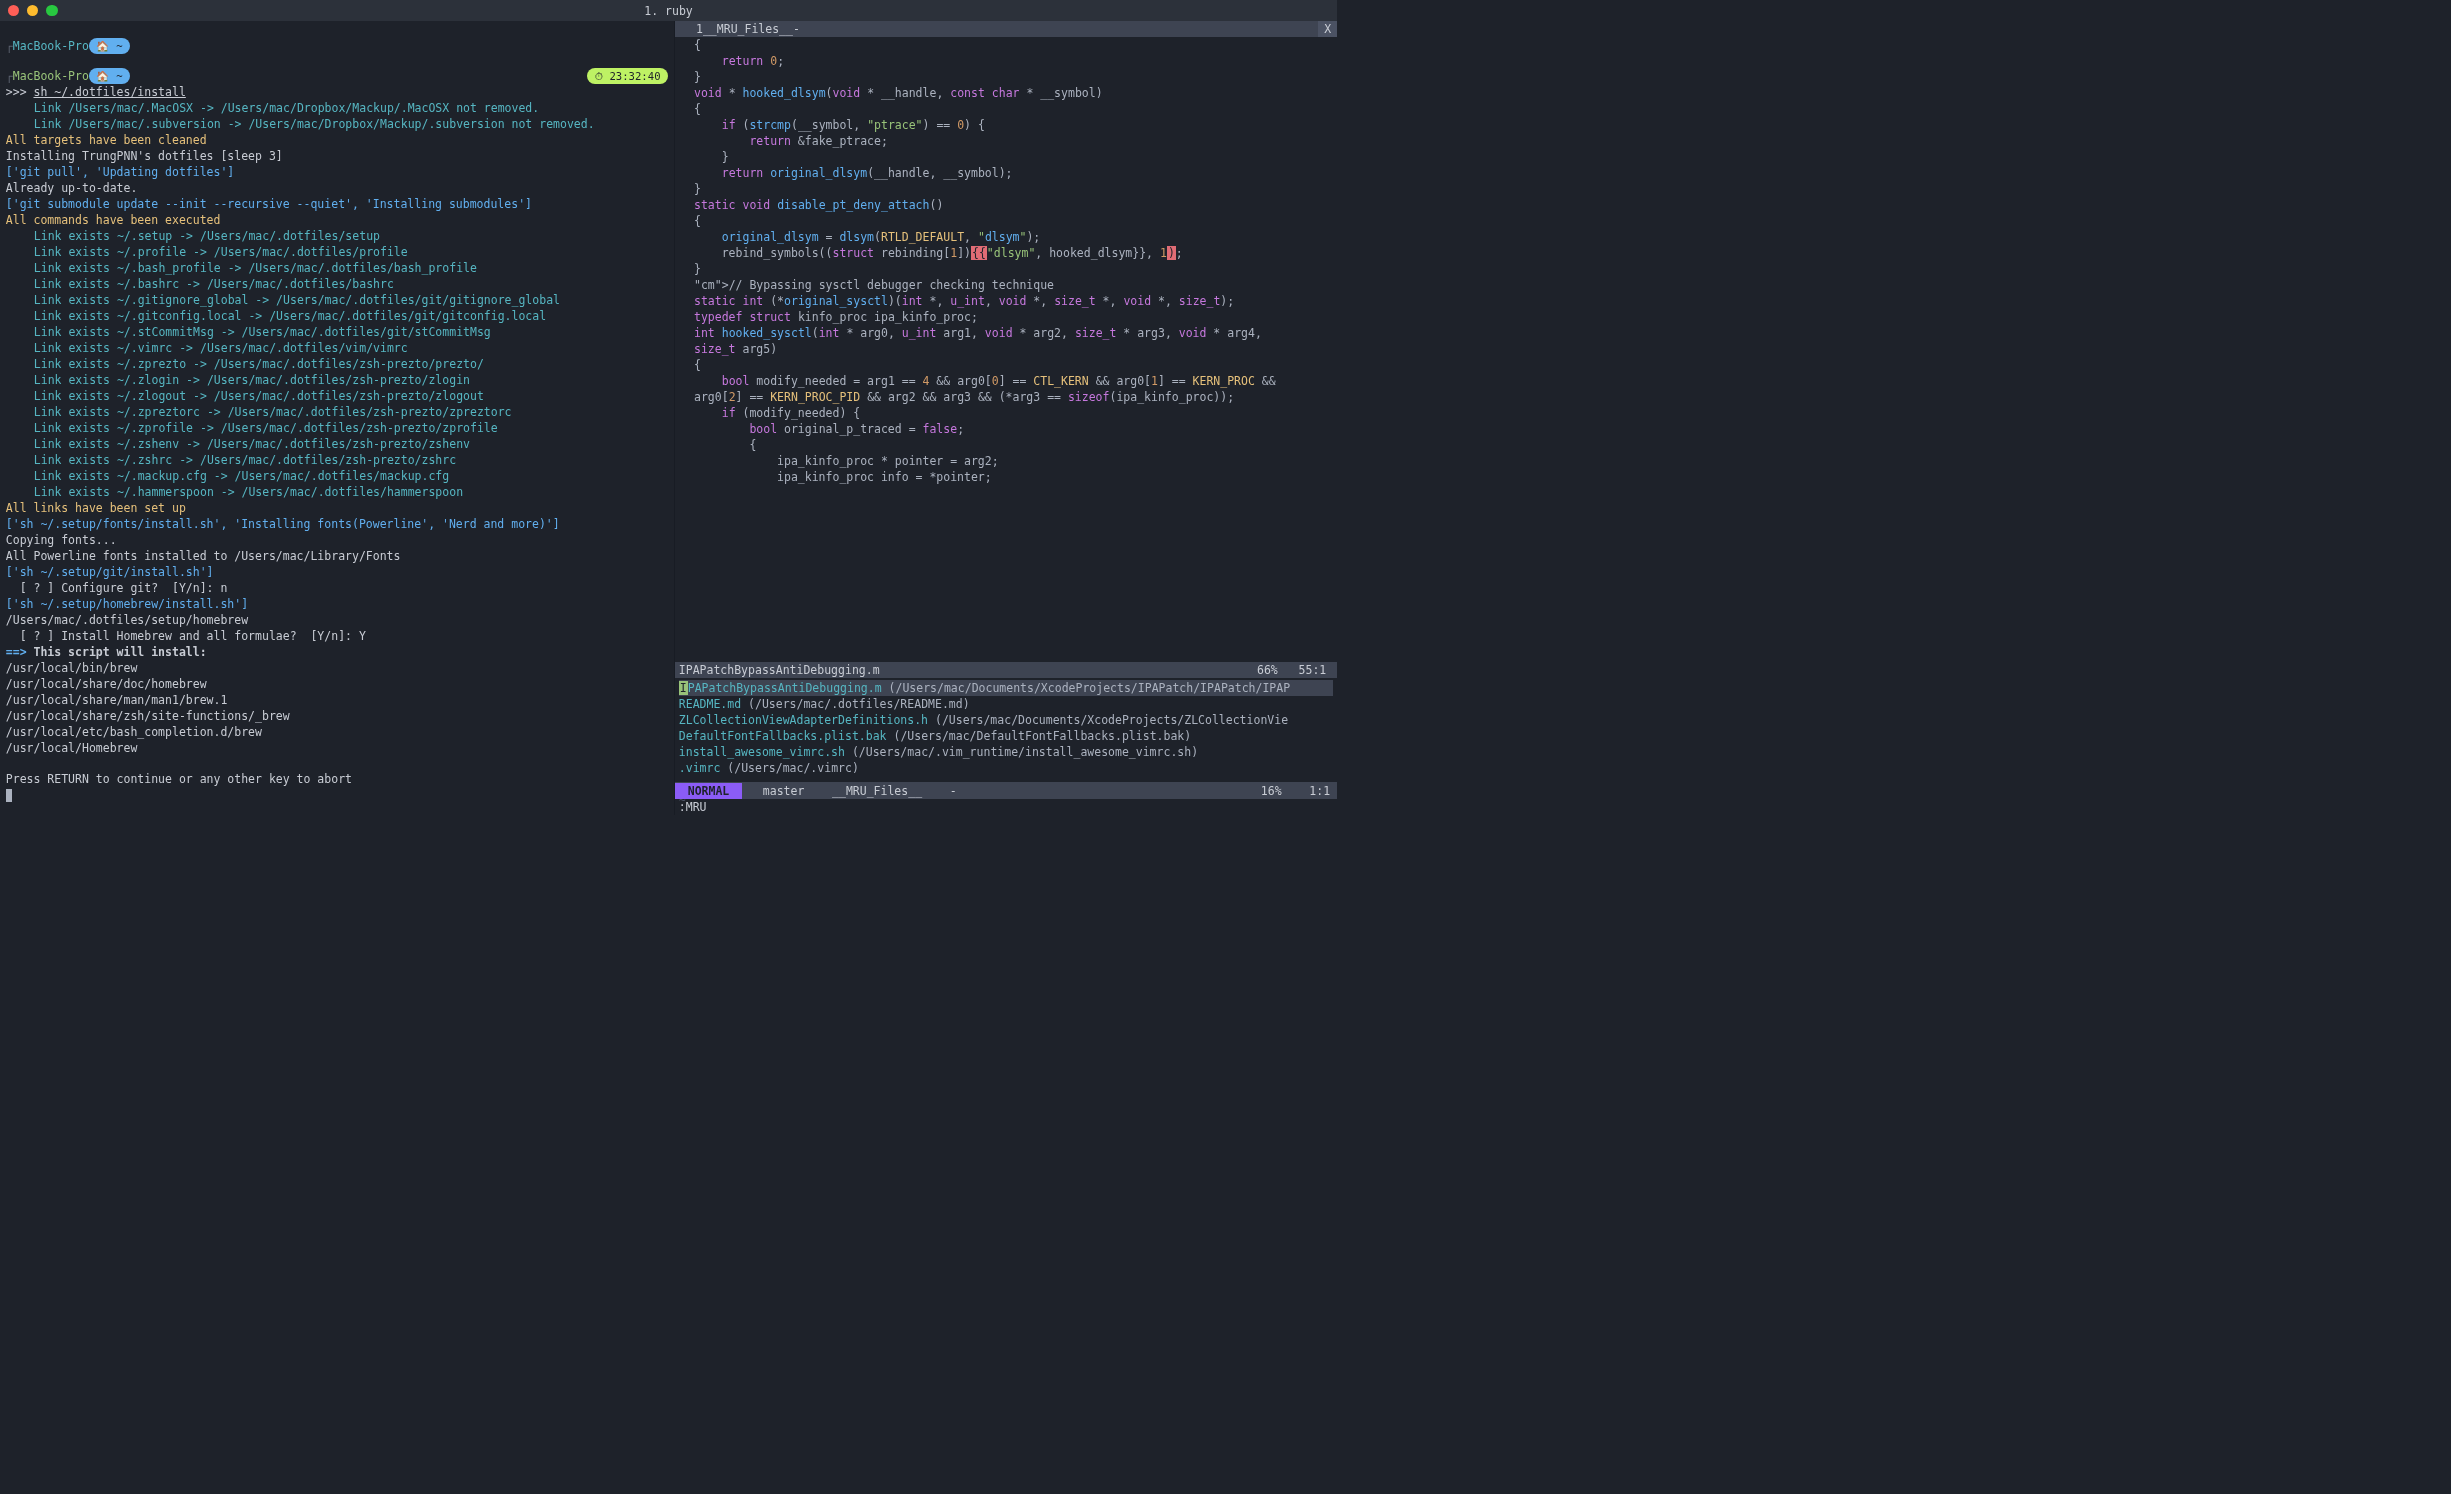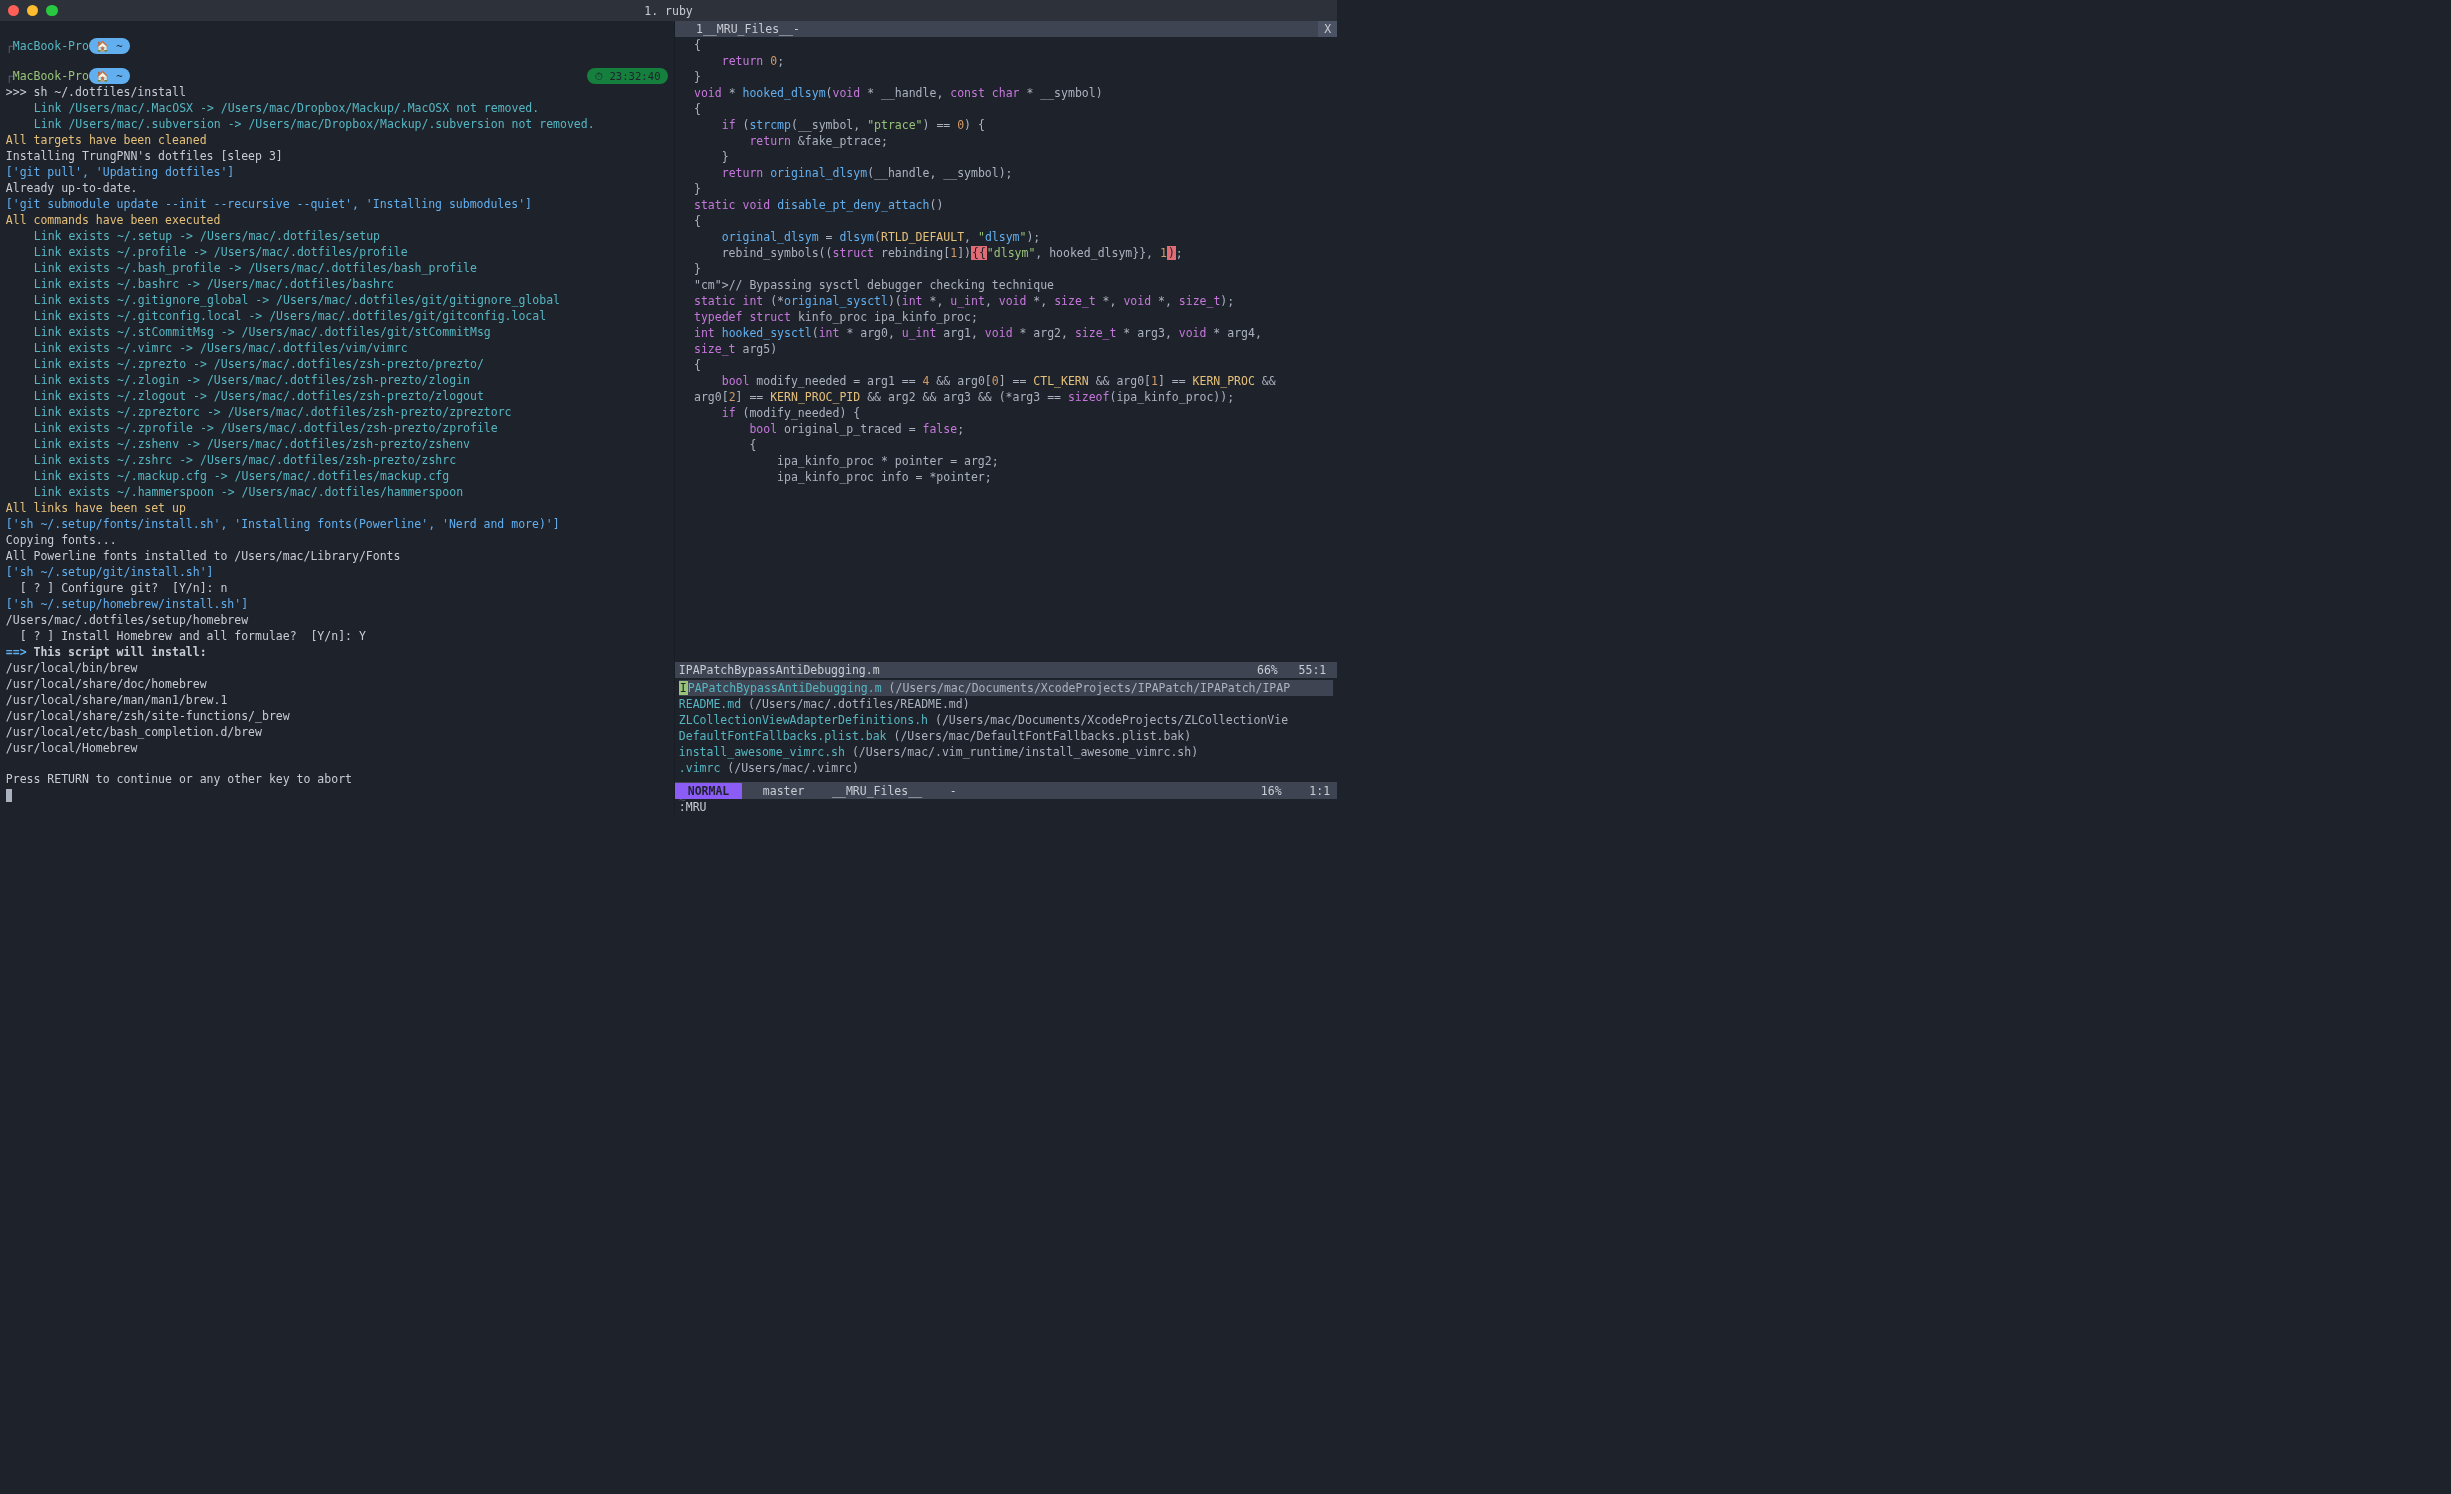"⏱ 23:32:40" .badge-time { background: #15803d -> #bef264 }
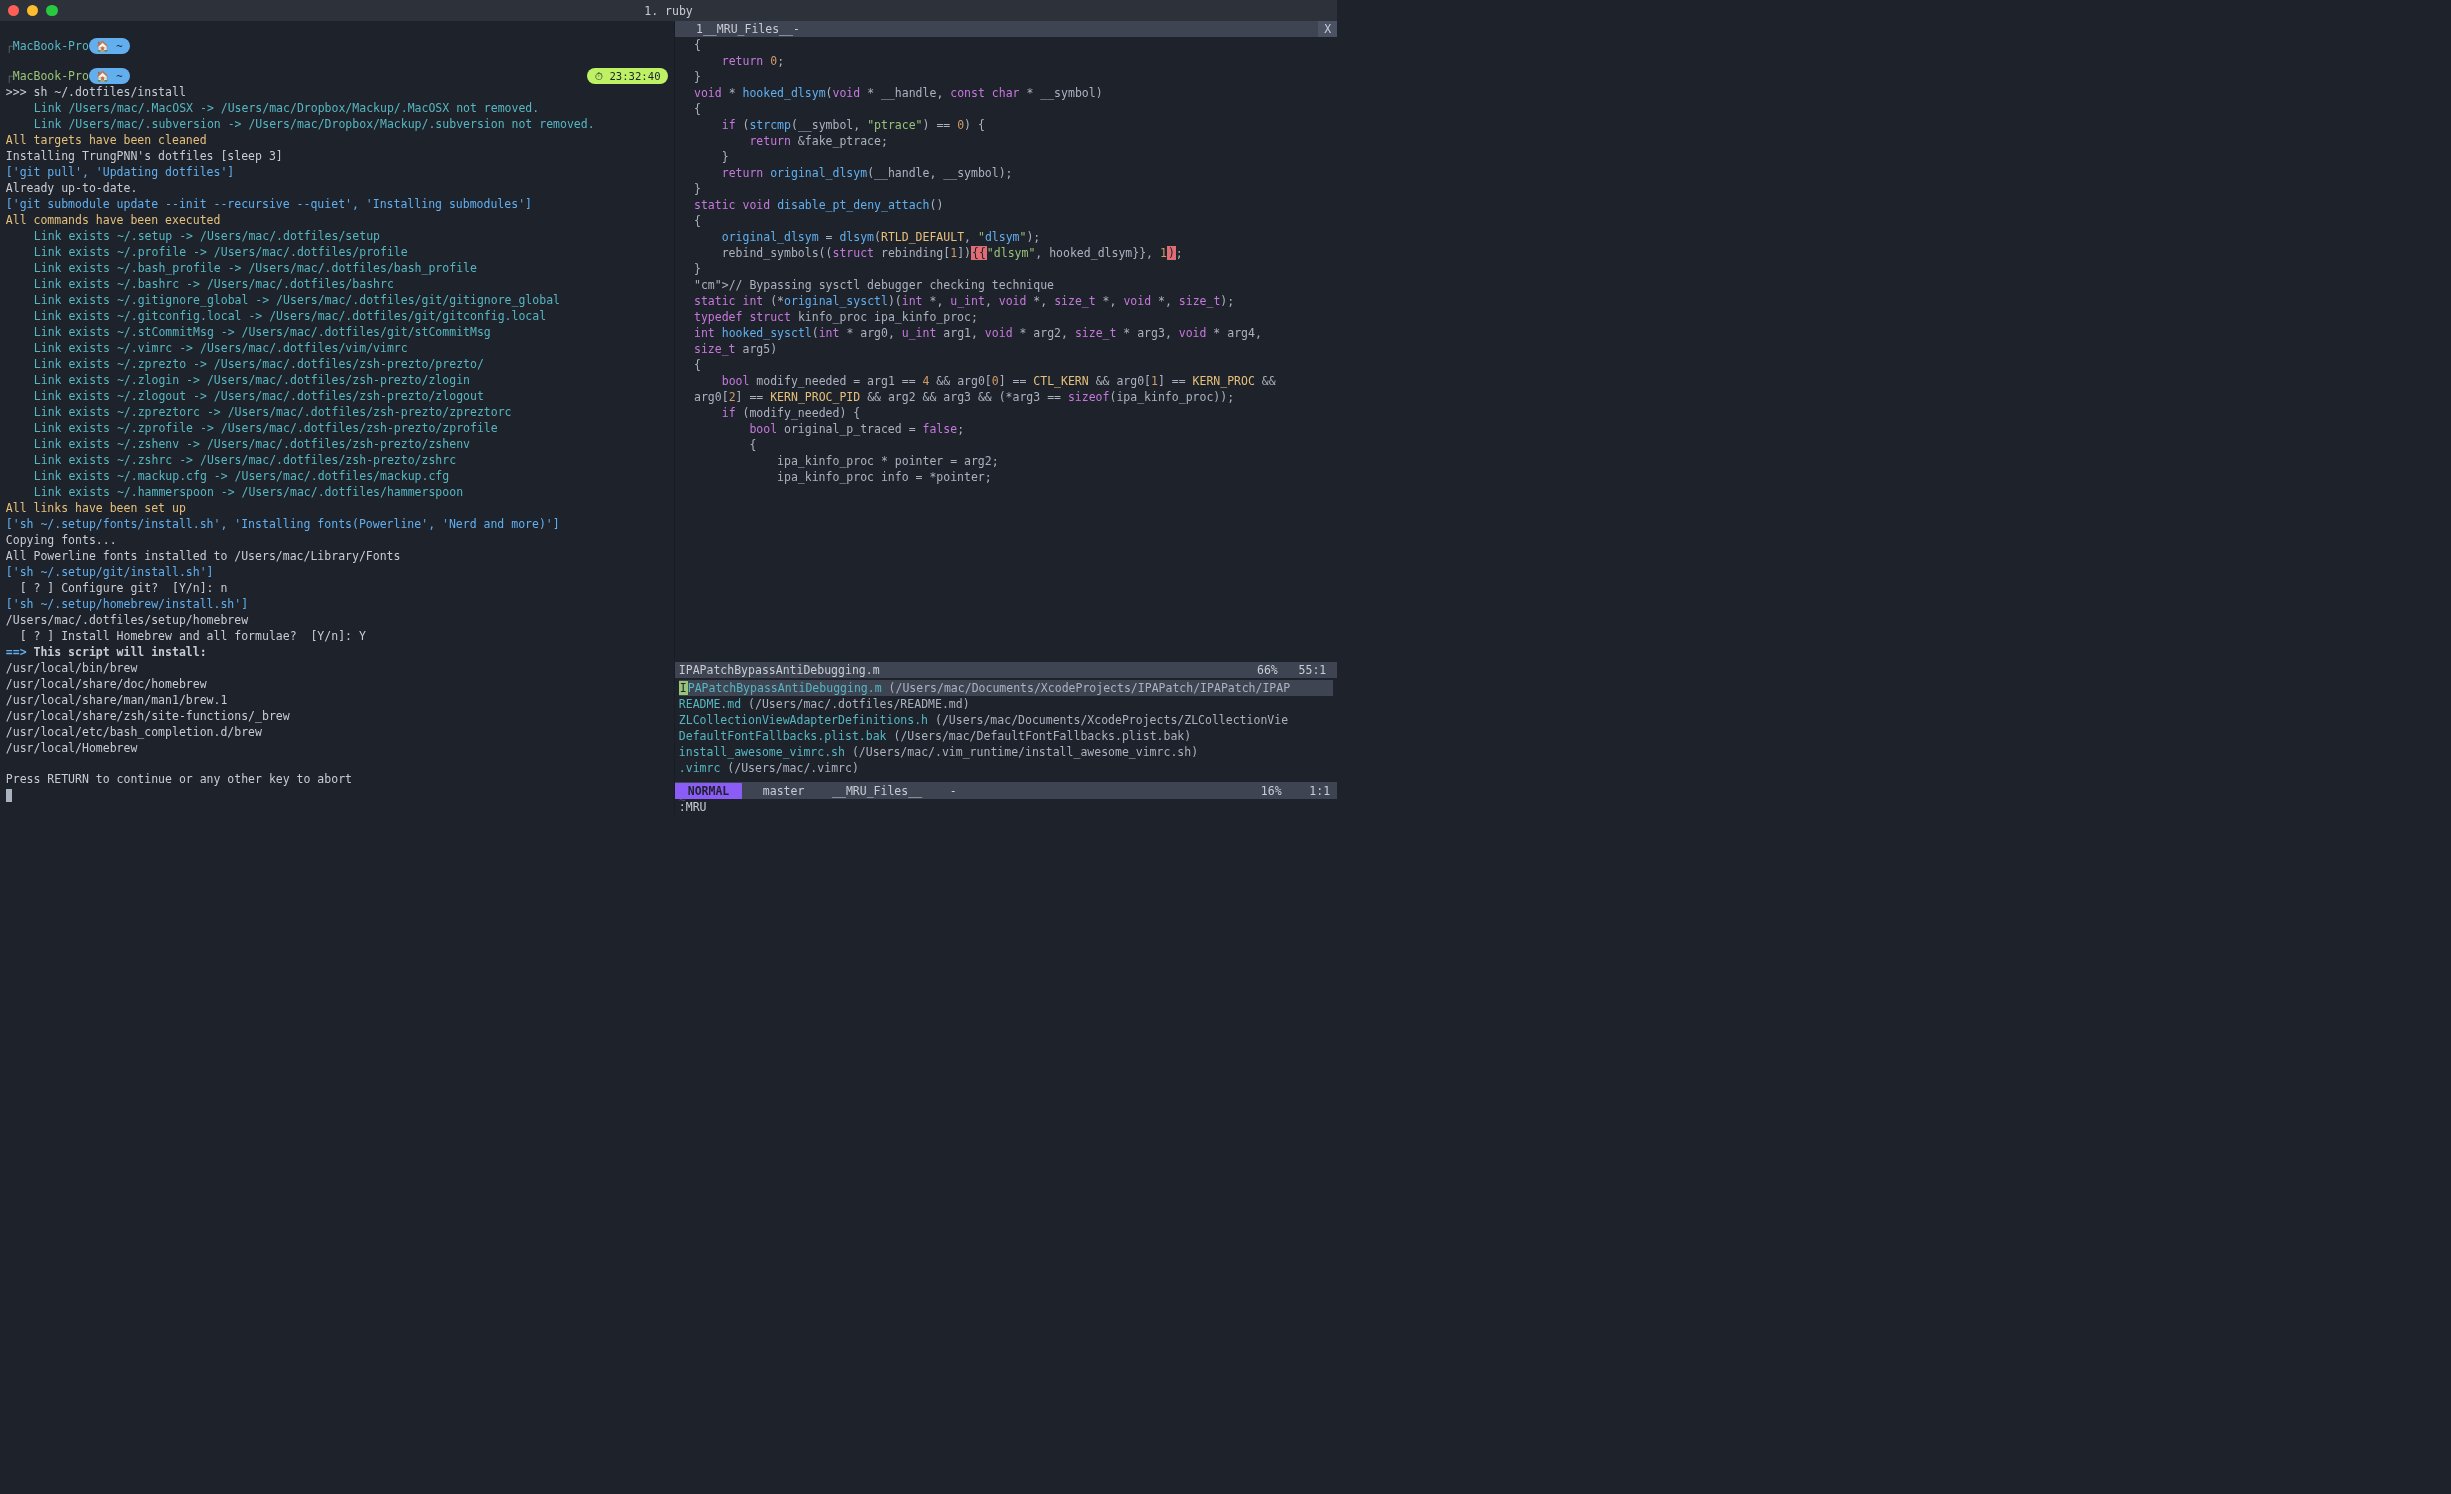"sh ~/.dotfiles/install" span.white { text-decoration: none -> underline }
